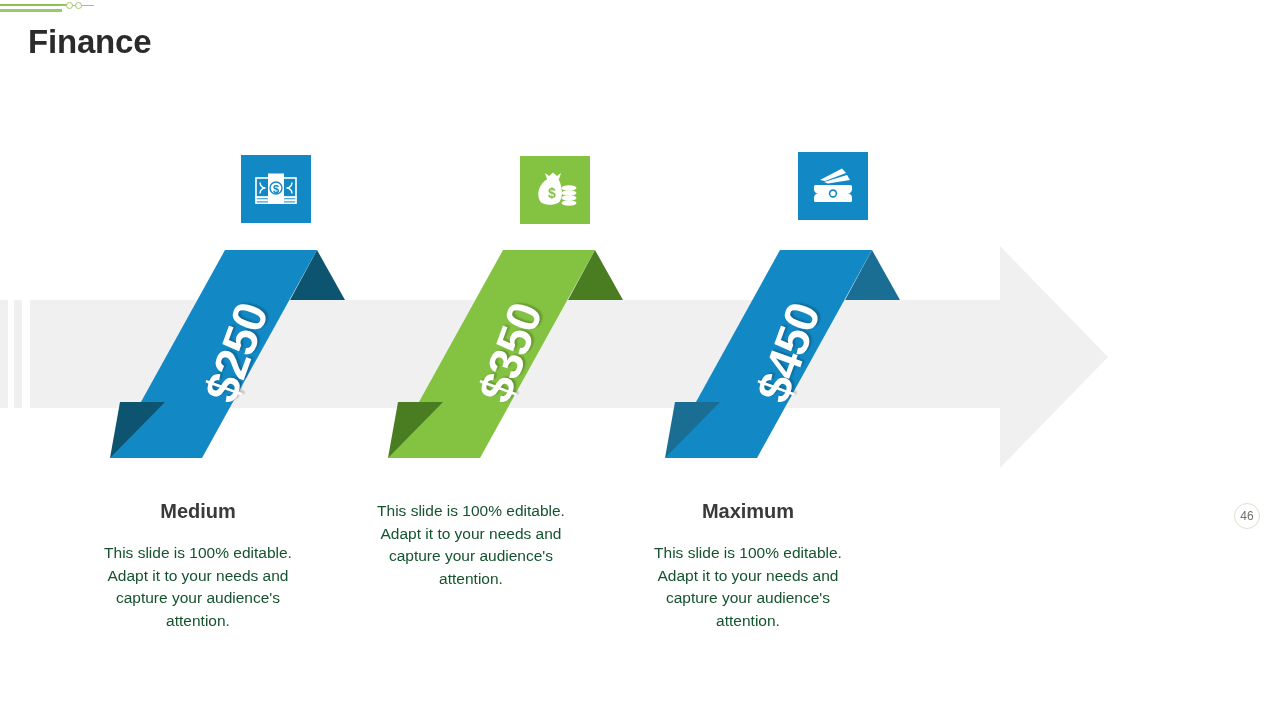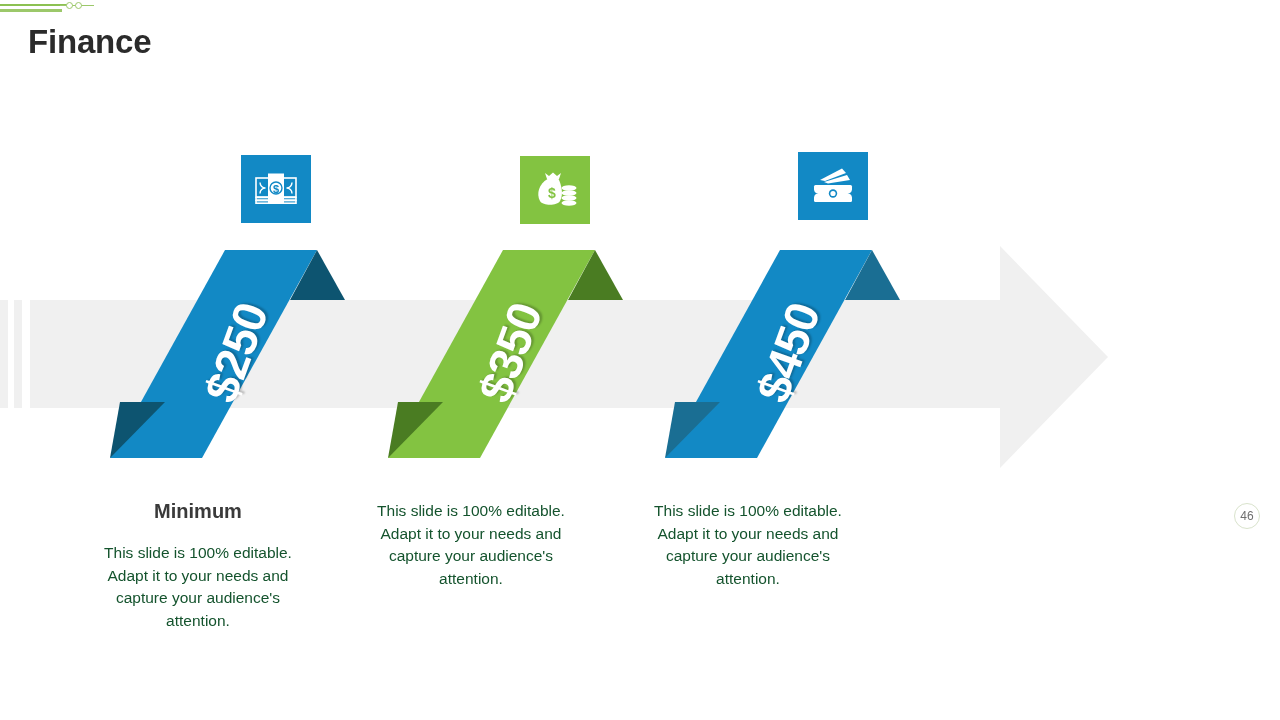"Minimum" div.caption-title { text: Minimum -> Medium }
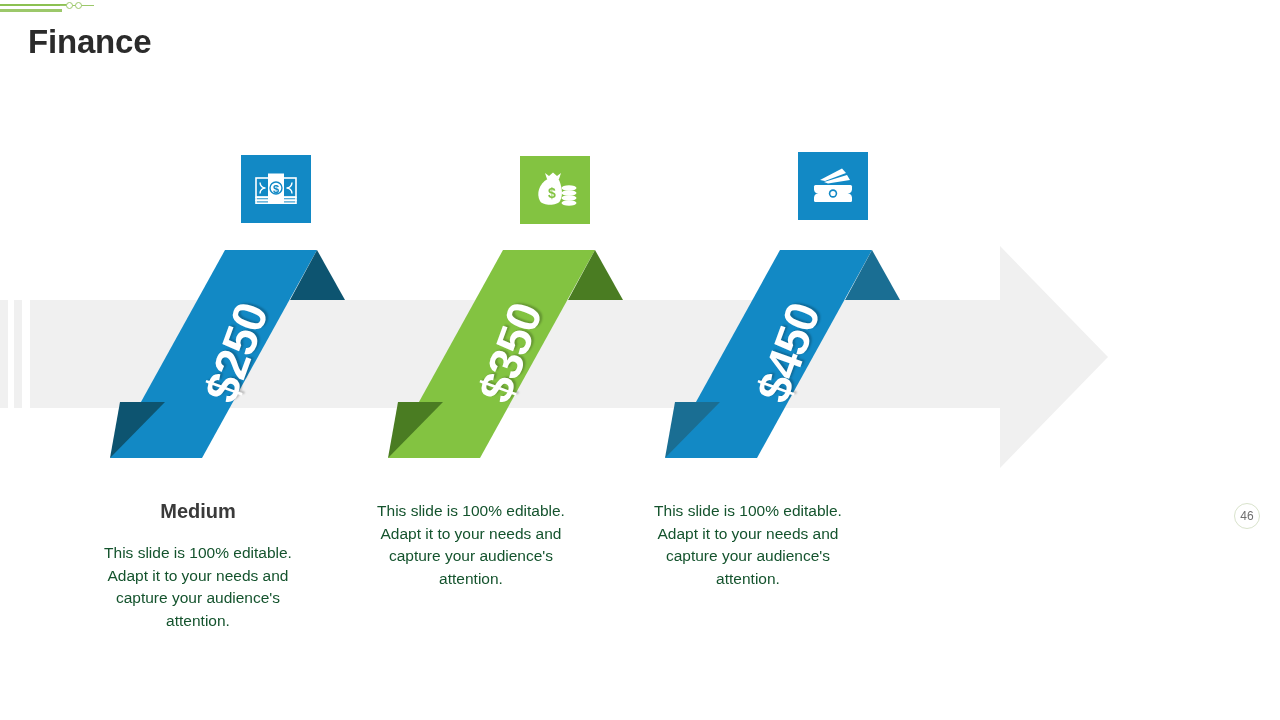"Maximum" div.caption-title { html: none -> <div>Maximum</div> }
